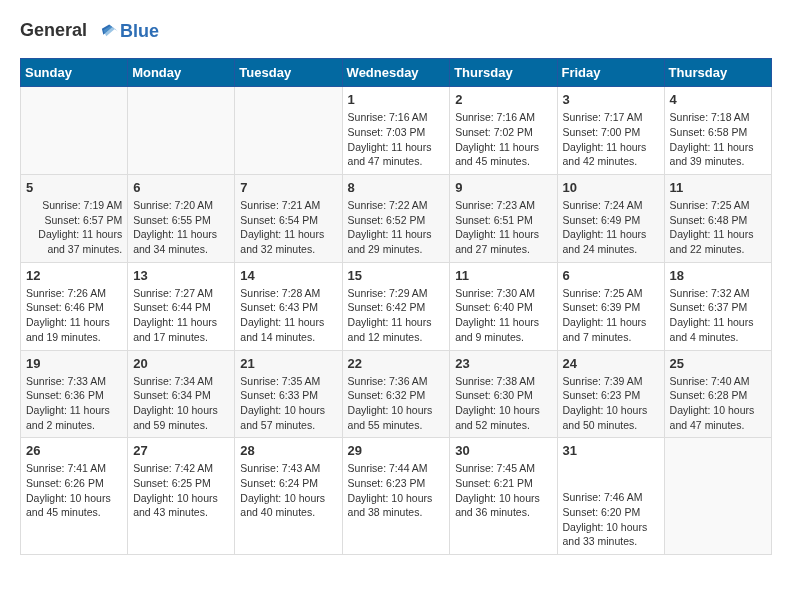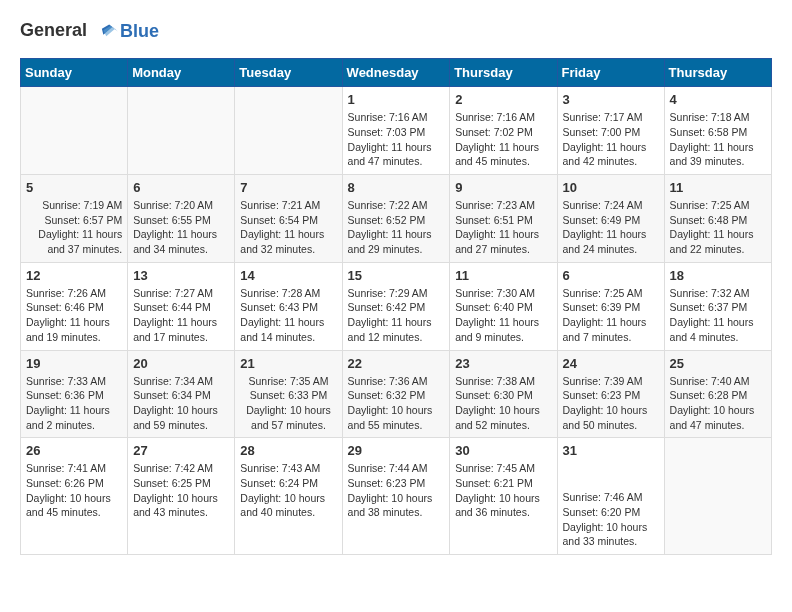"Sunrise: 7:35 AM" div.day-info { text-align: center -> none }
